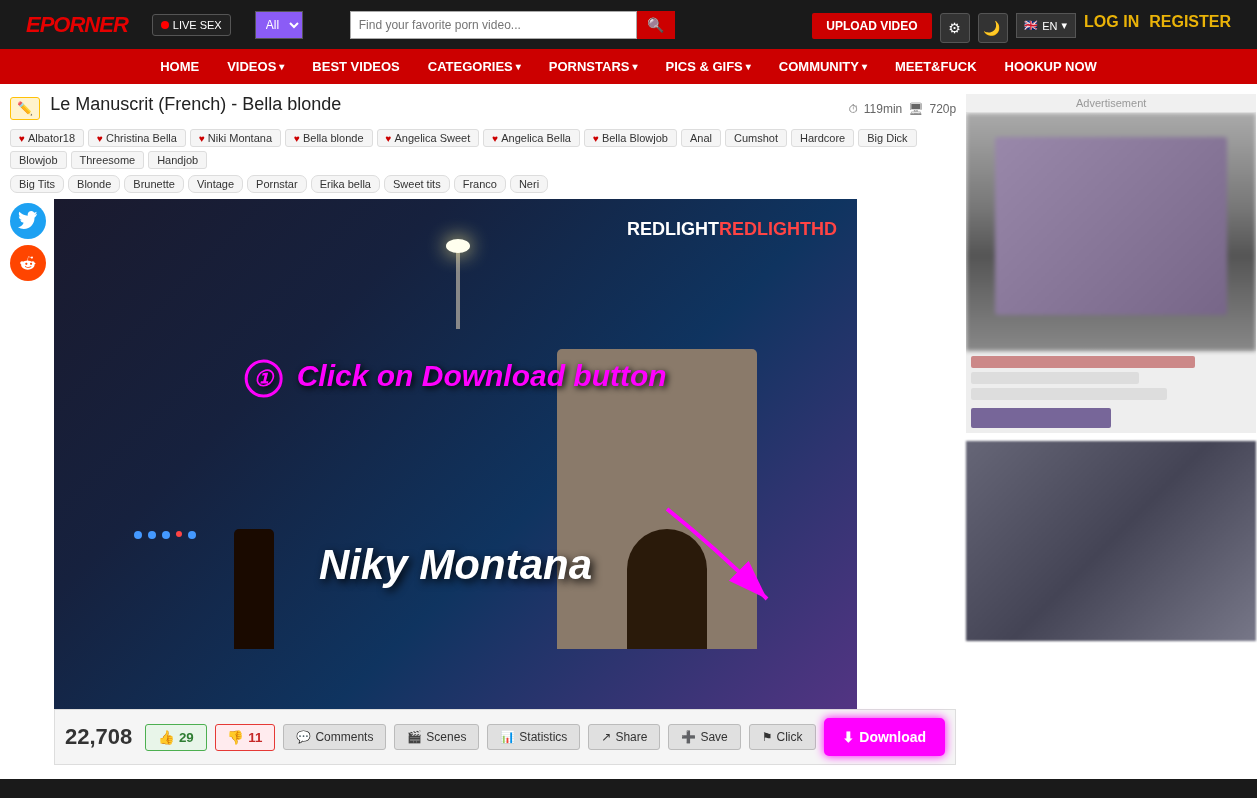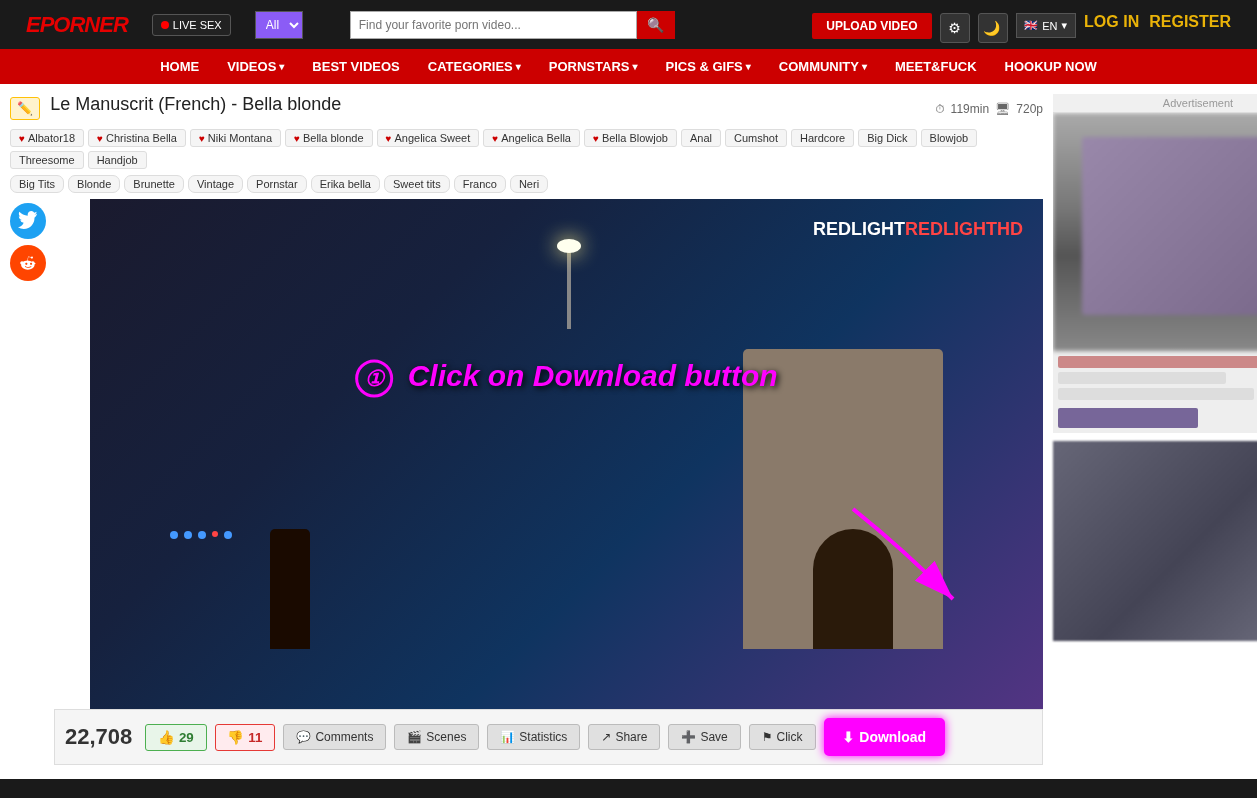"REDLIGHTREDLIGHTHD" .video-container { margin-left: 36px -> none; width: 953px -> 803px }
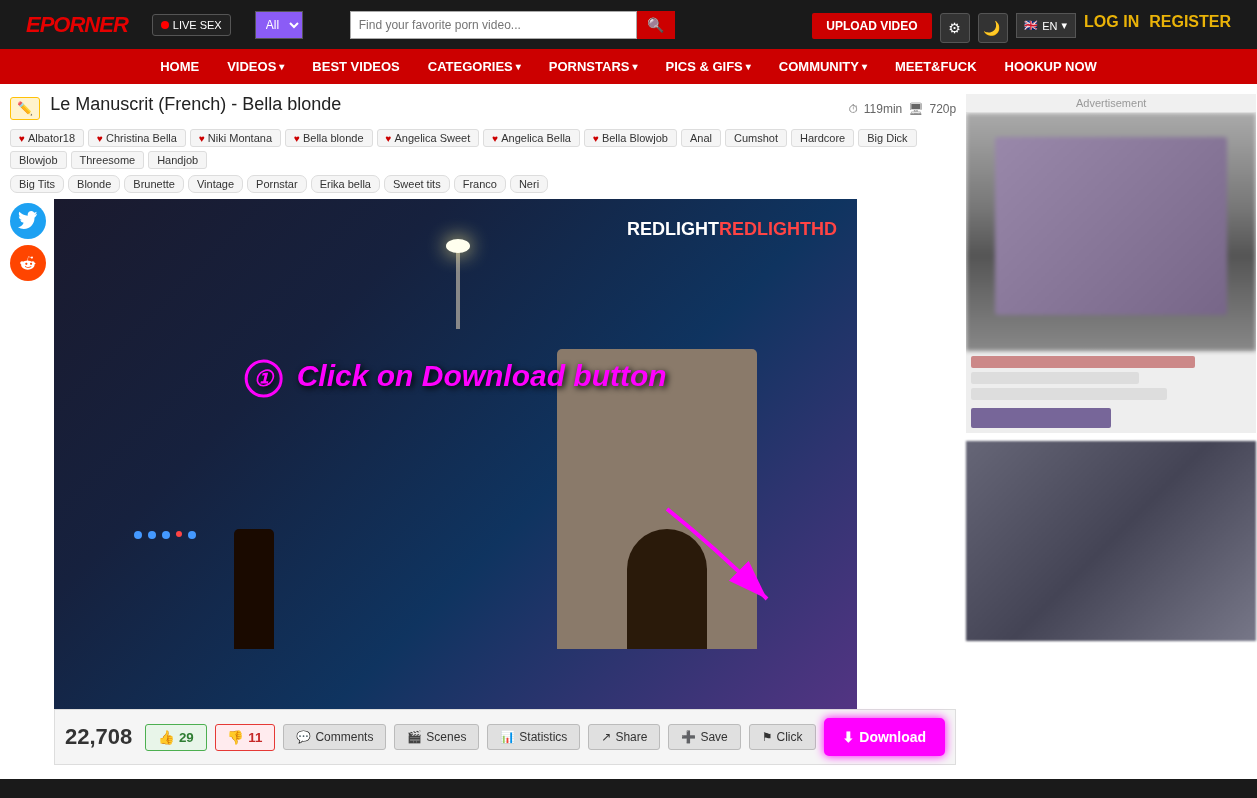"Niky Montana" div.niky-text { html: none -> <div>Niky Montana</div> }
